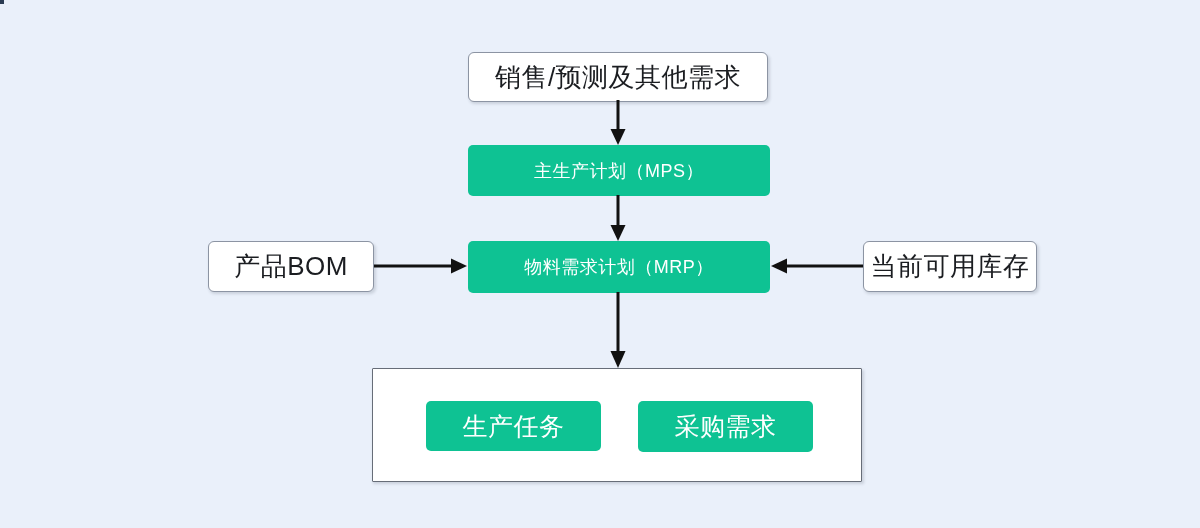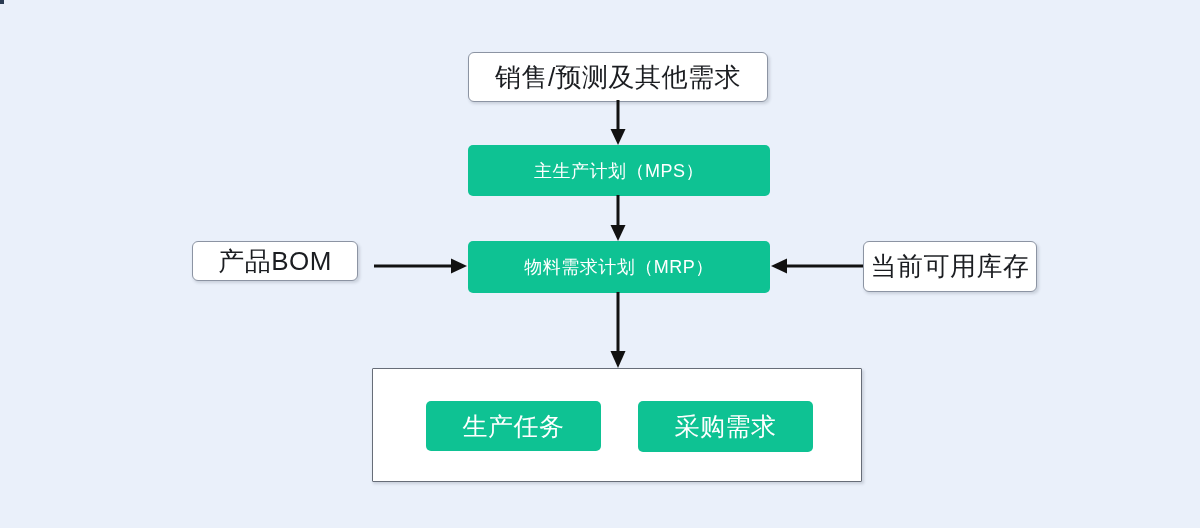"产品BOM" div.node { height: 40px -> 51px; left: 192px -> 208px }
